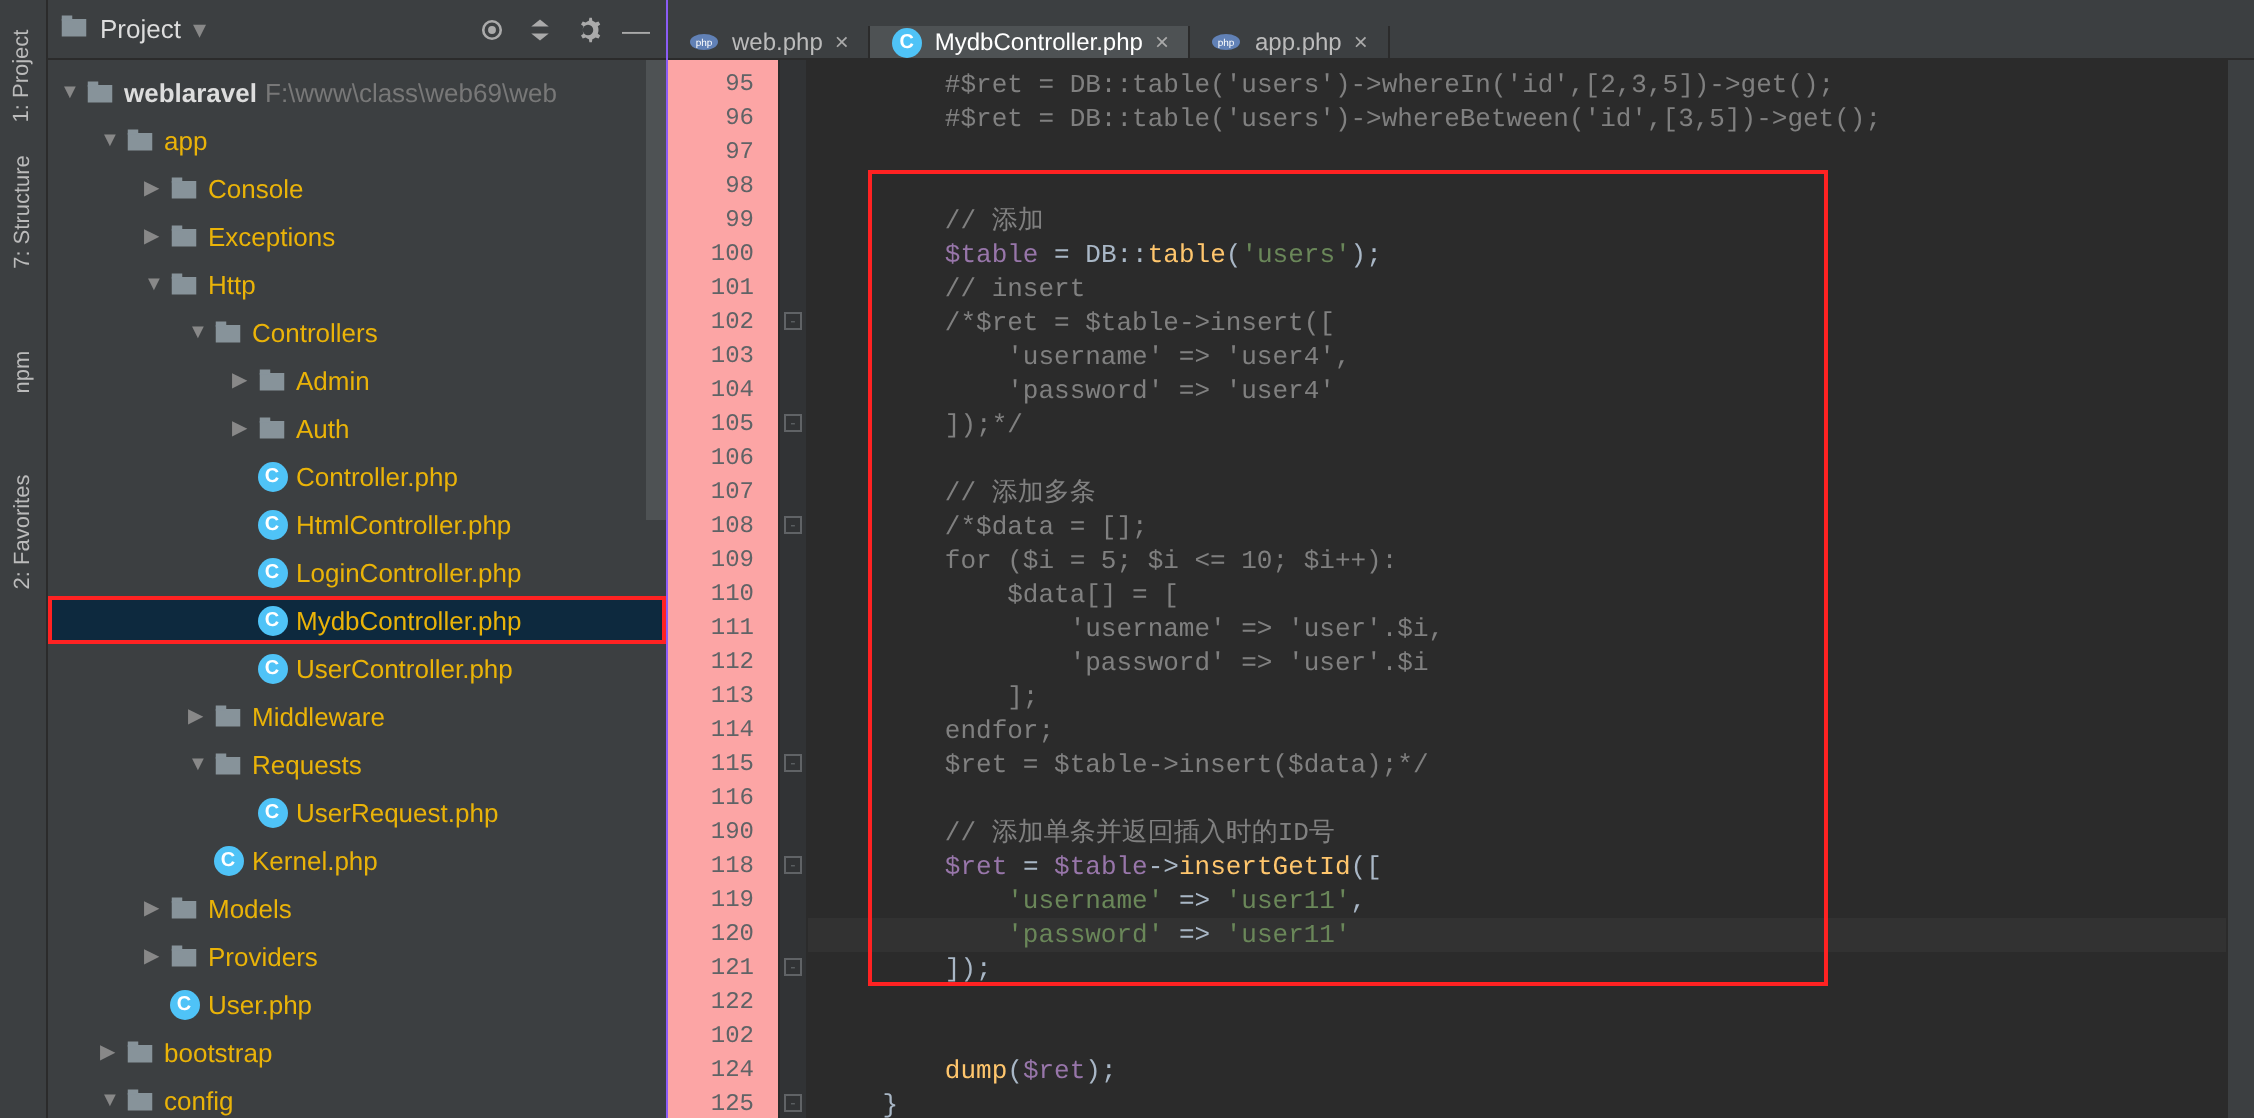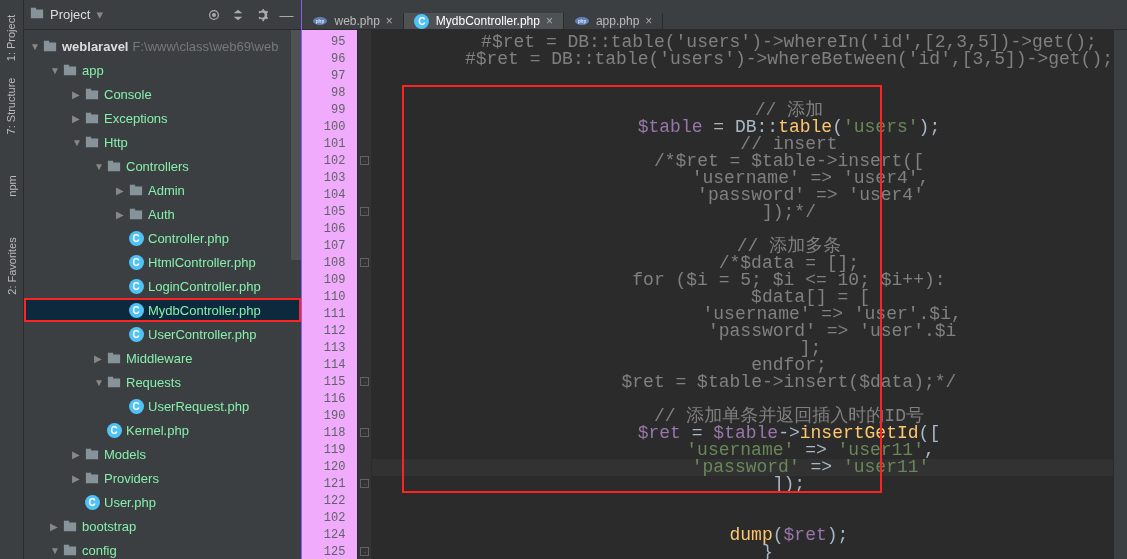"95" .gutter { background: #f0abfc -> #fca5a5 }
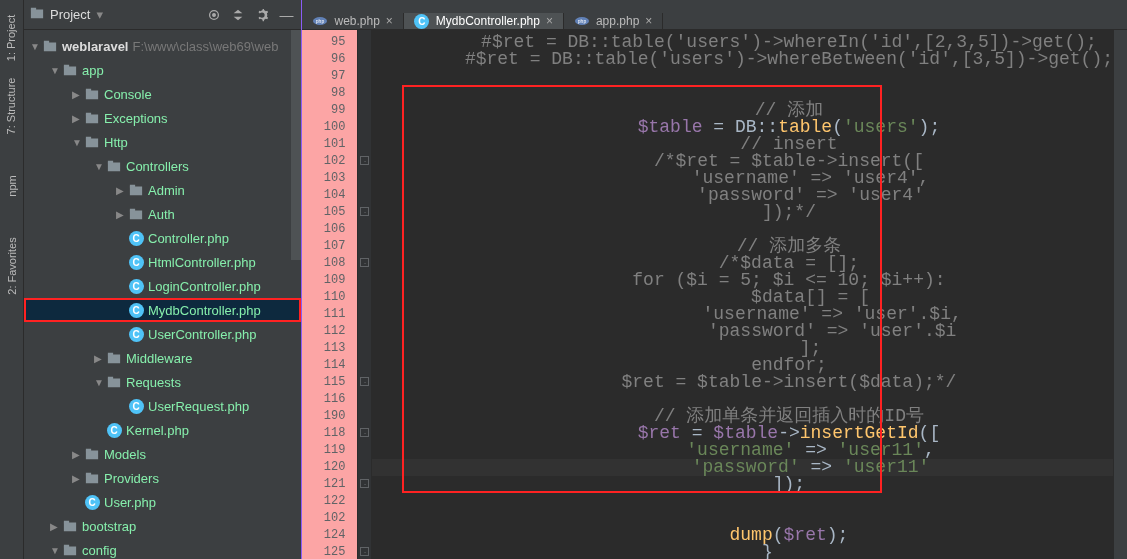"#$ret =" .code { font-size: 18px -> 13px; text-align: center -> none }
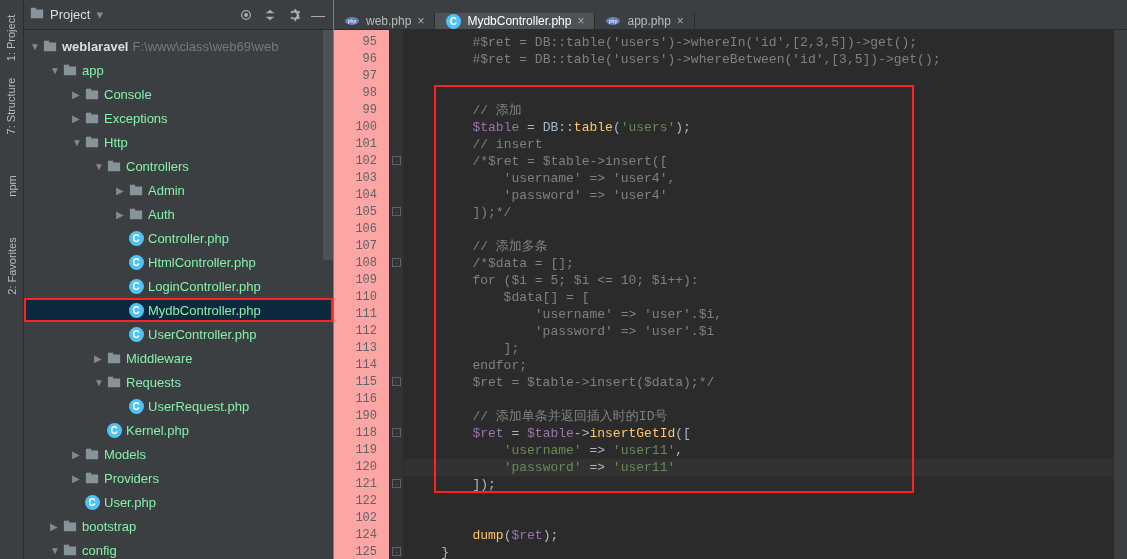"app" .tree-row .label { color: #86efac -> #eab308 }
